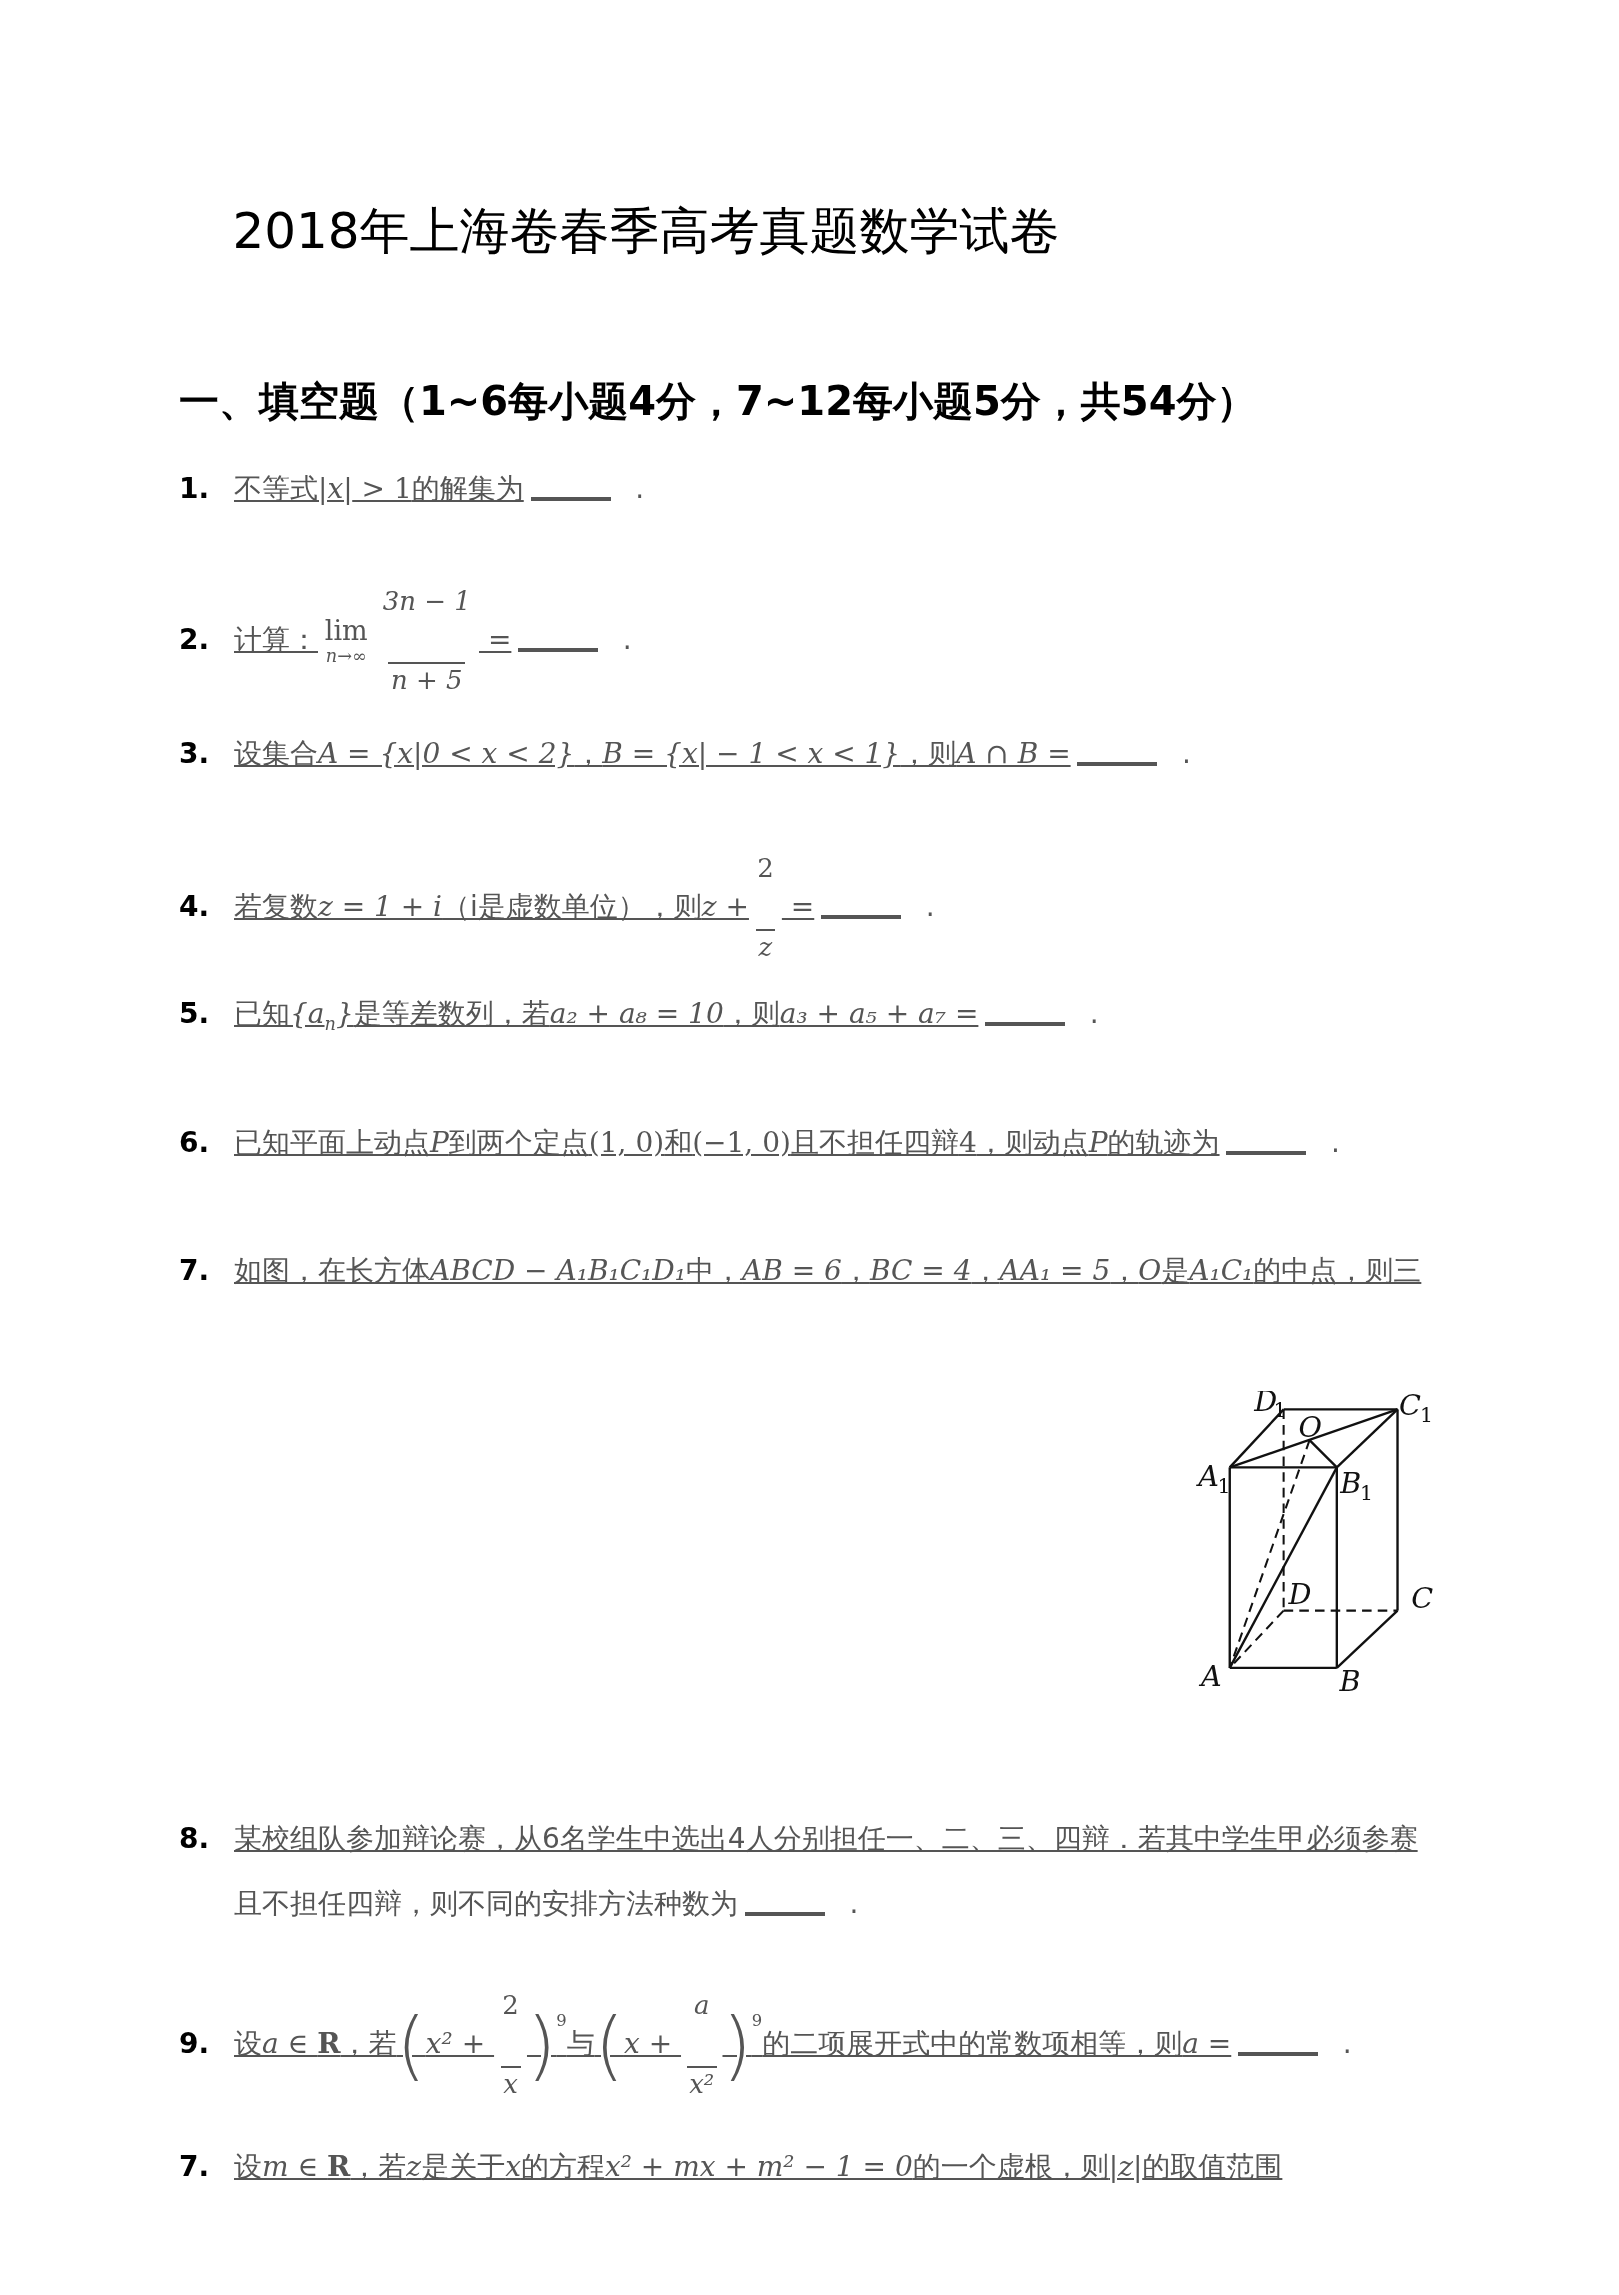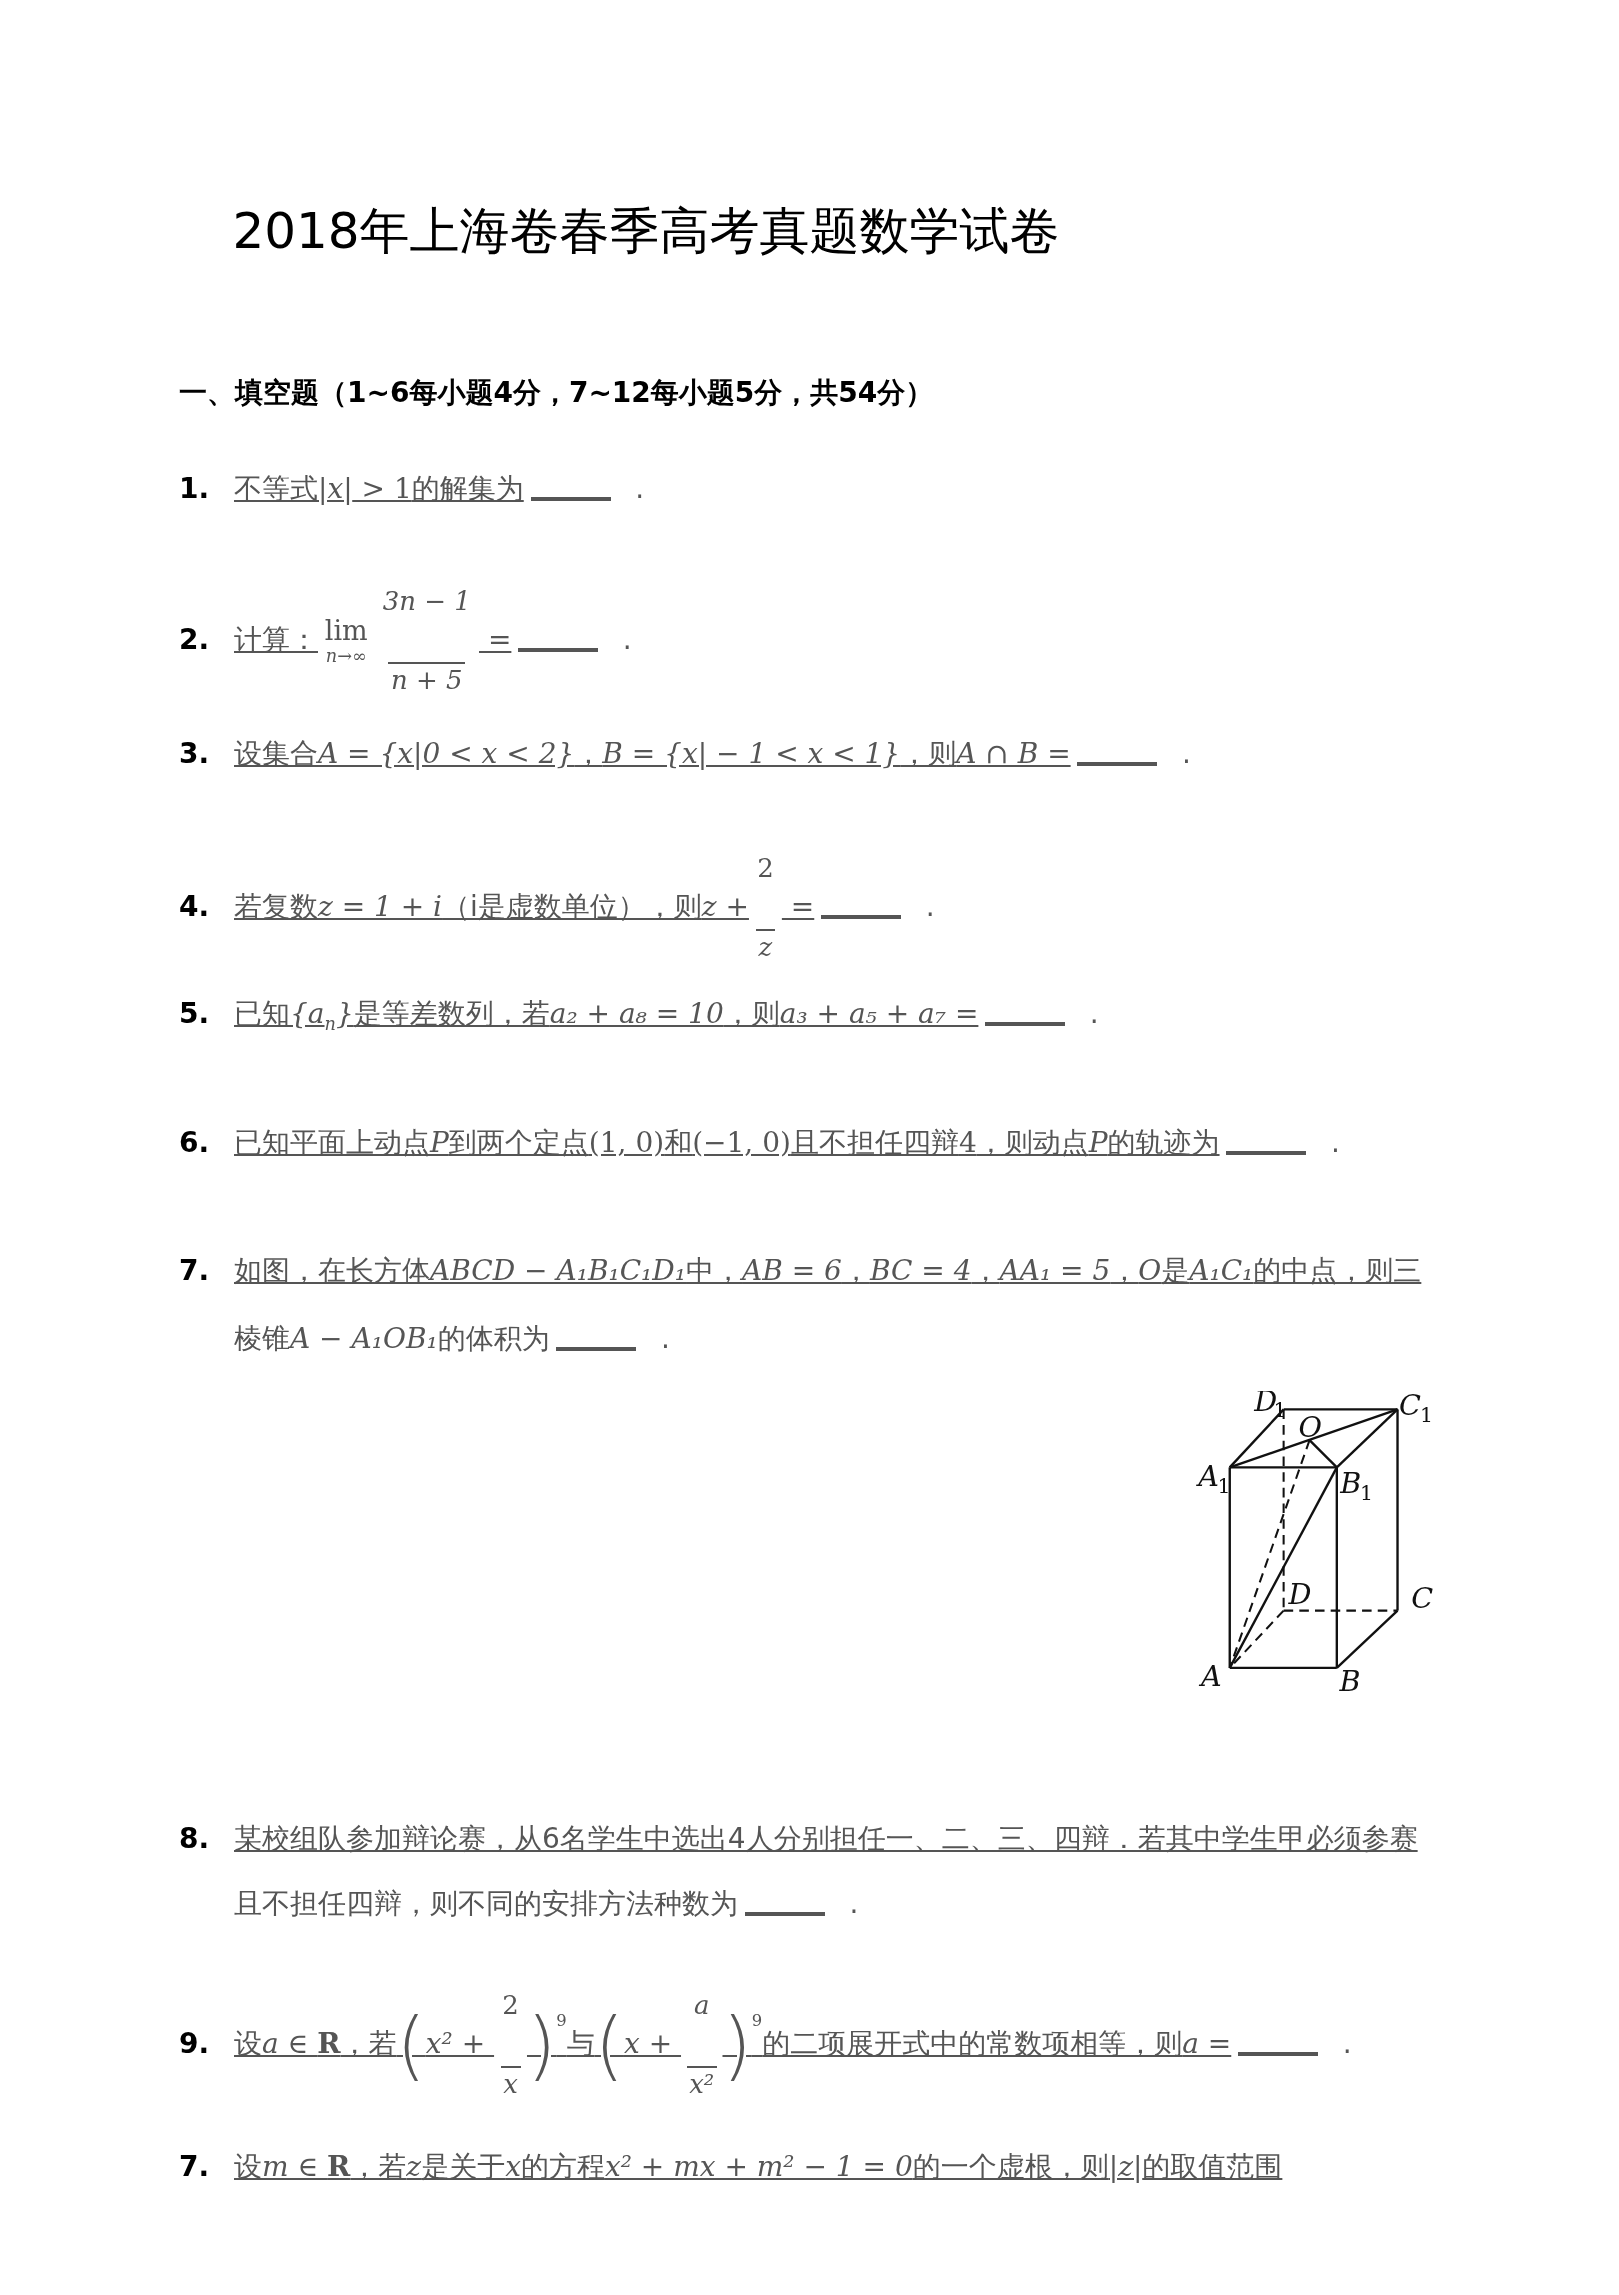"一、填空题（1~6每小题4分，7~12每小题5分，共54分）" .section { font-size: 28px -> 40px }
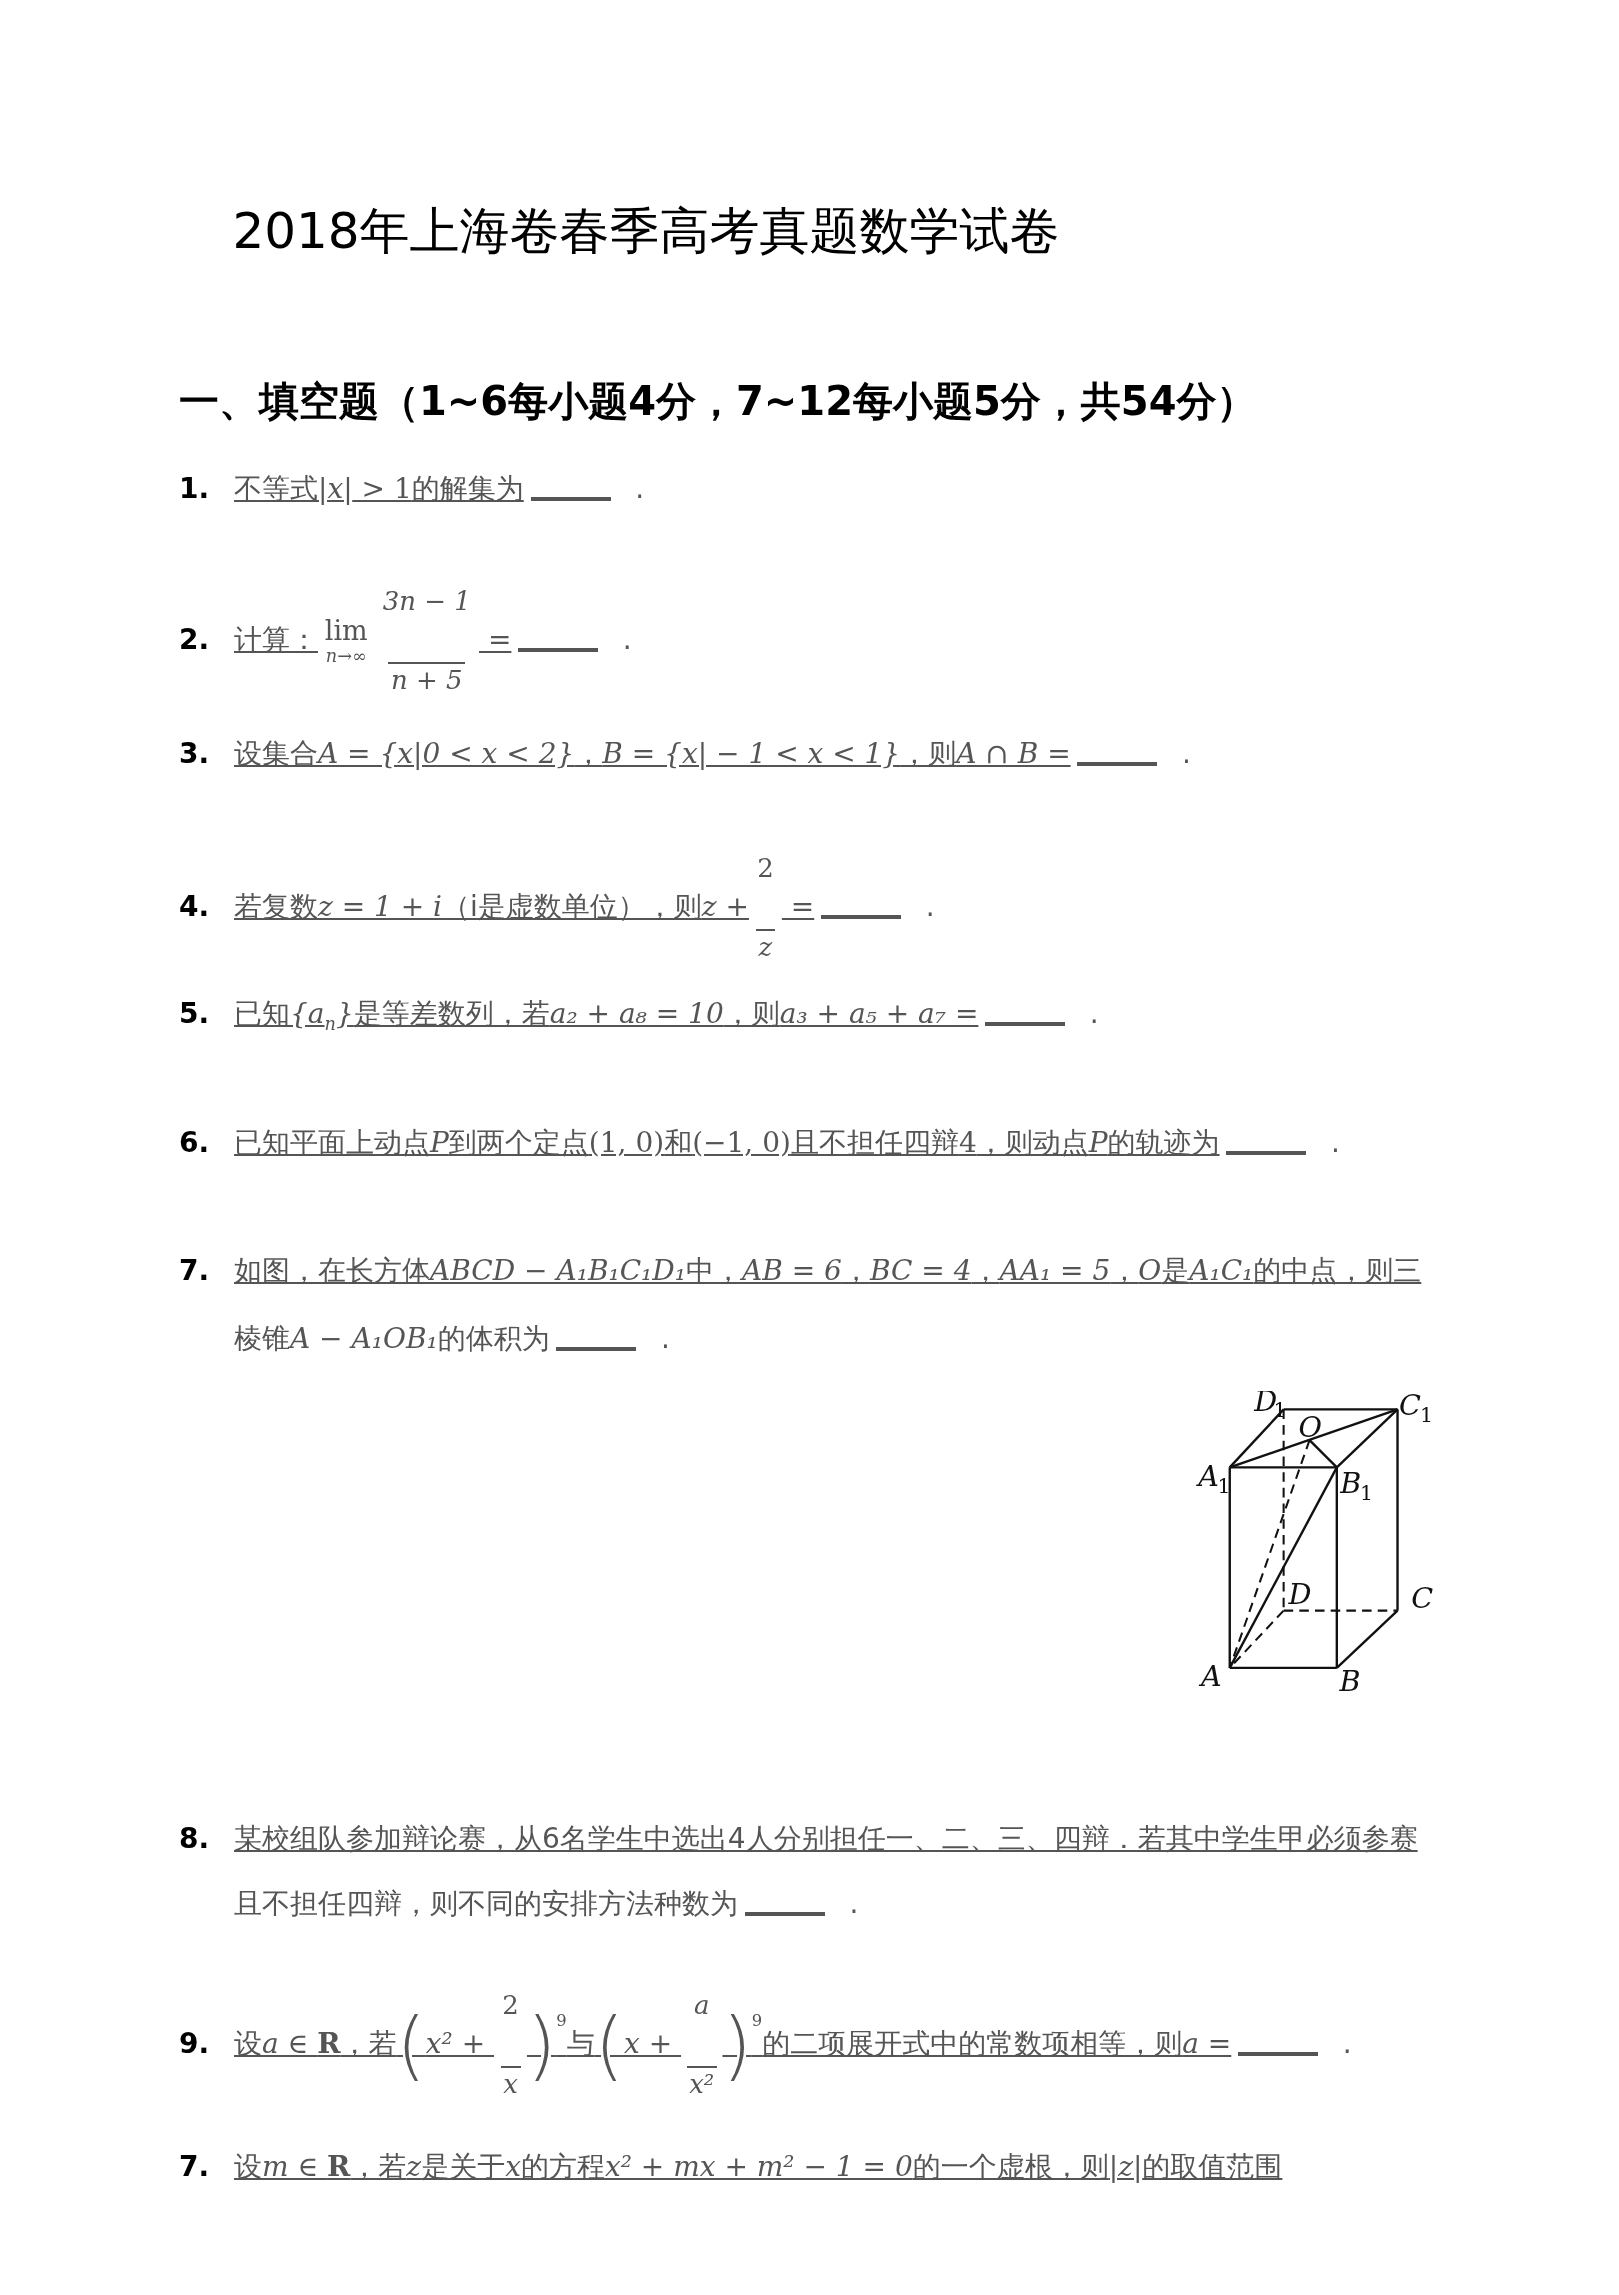"棱锥A − A₁OB₁的体积为 ." div.line2 { html: <div><span>棱锥</span><span>A − A₁OB₁</span><span>的体积为</span><span></span><span>.</span></div> -> none }
